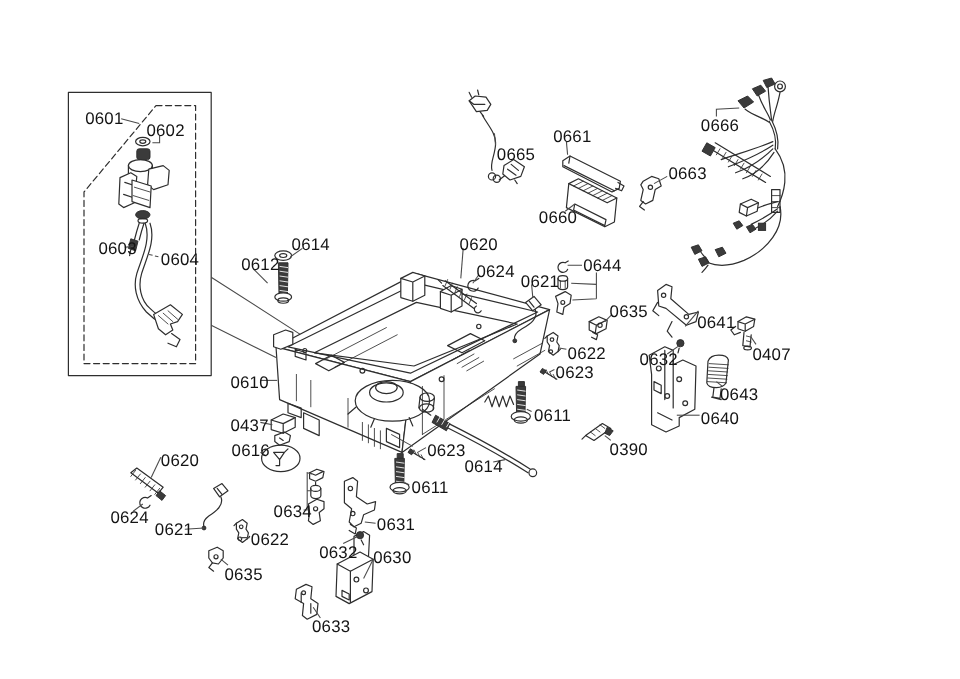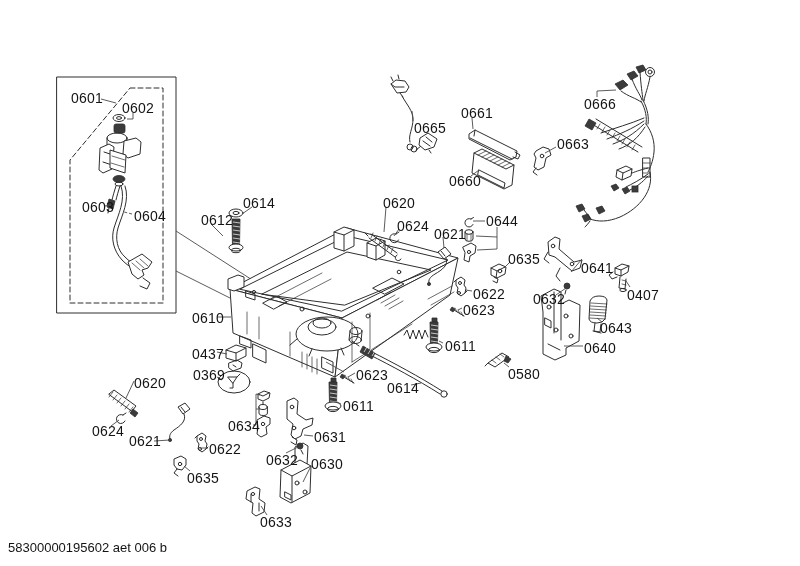"0369" div.callout { text: 0369 -> 0616 }
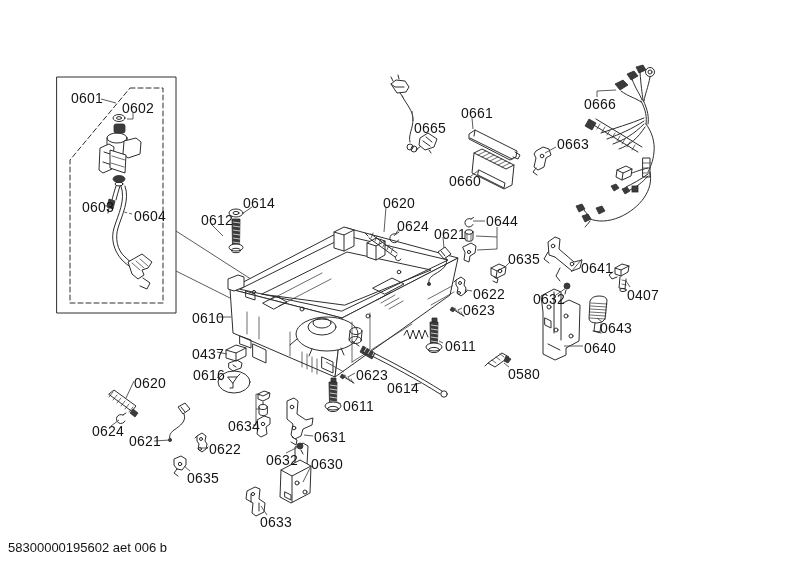"0580" div.callout { text: 0580 -> 0390 }
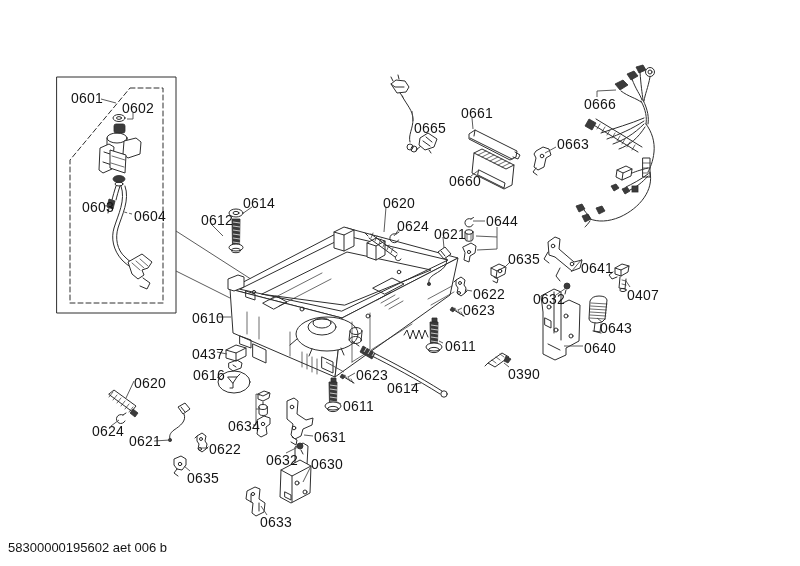"58300000195602 aet 006 b" div { html: <div>58300000195602 aet 006 b</div> -> none }
